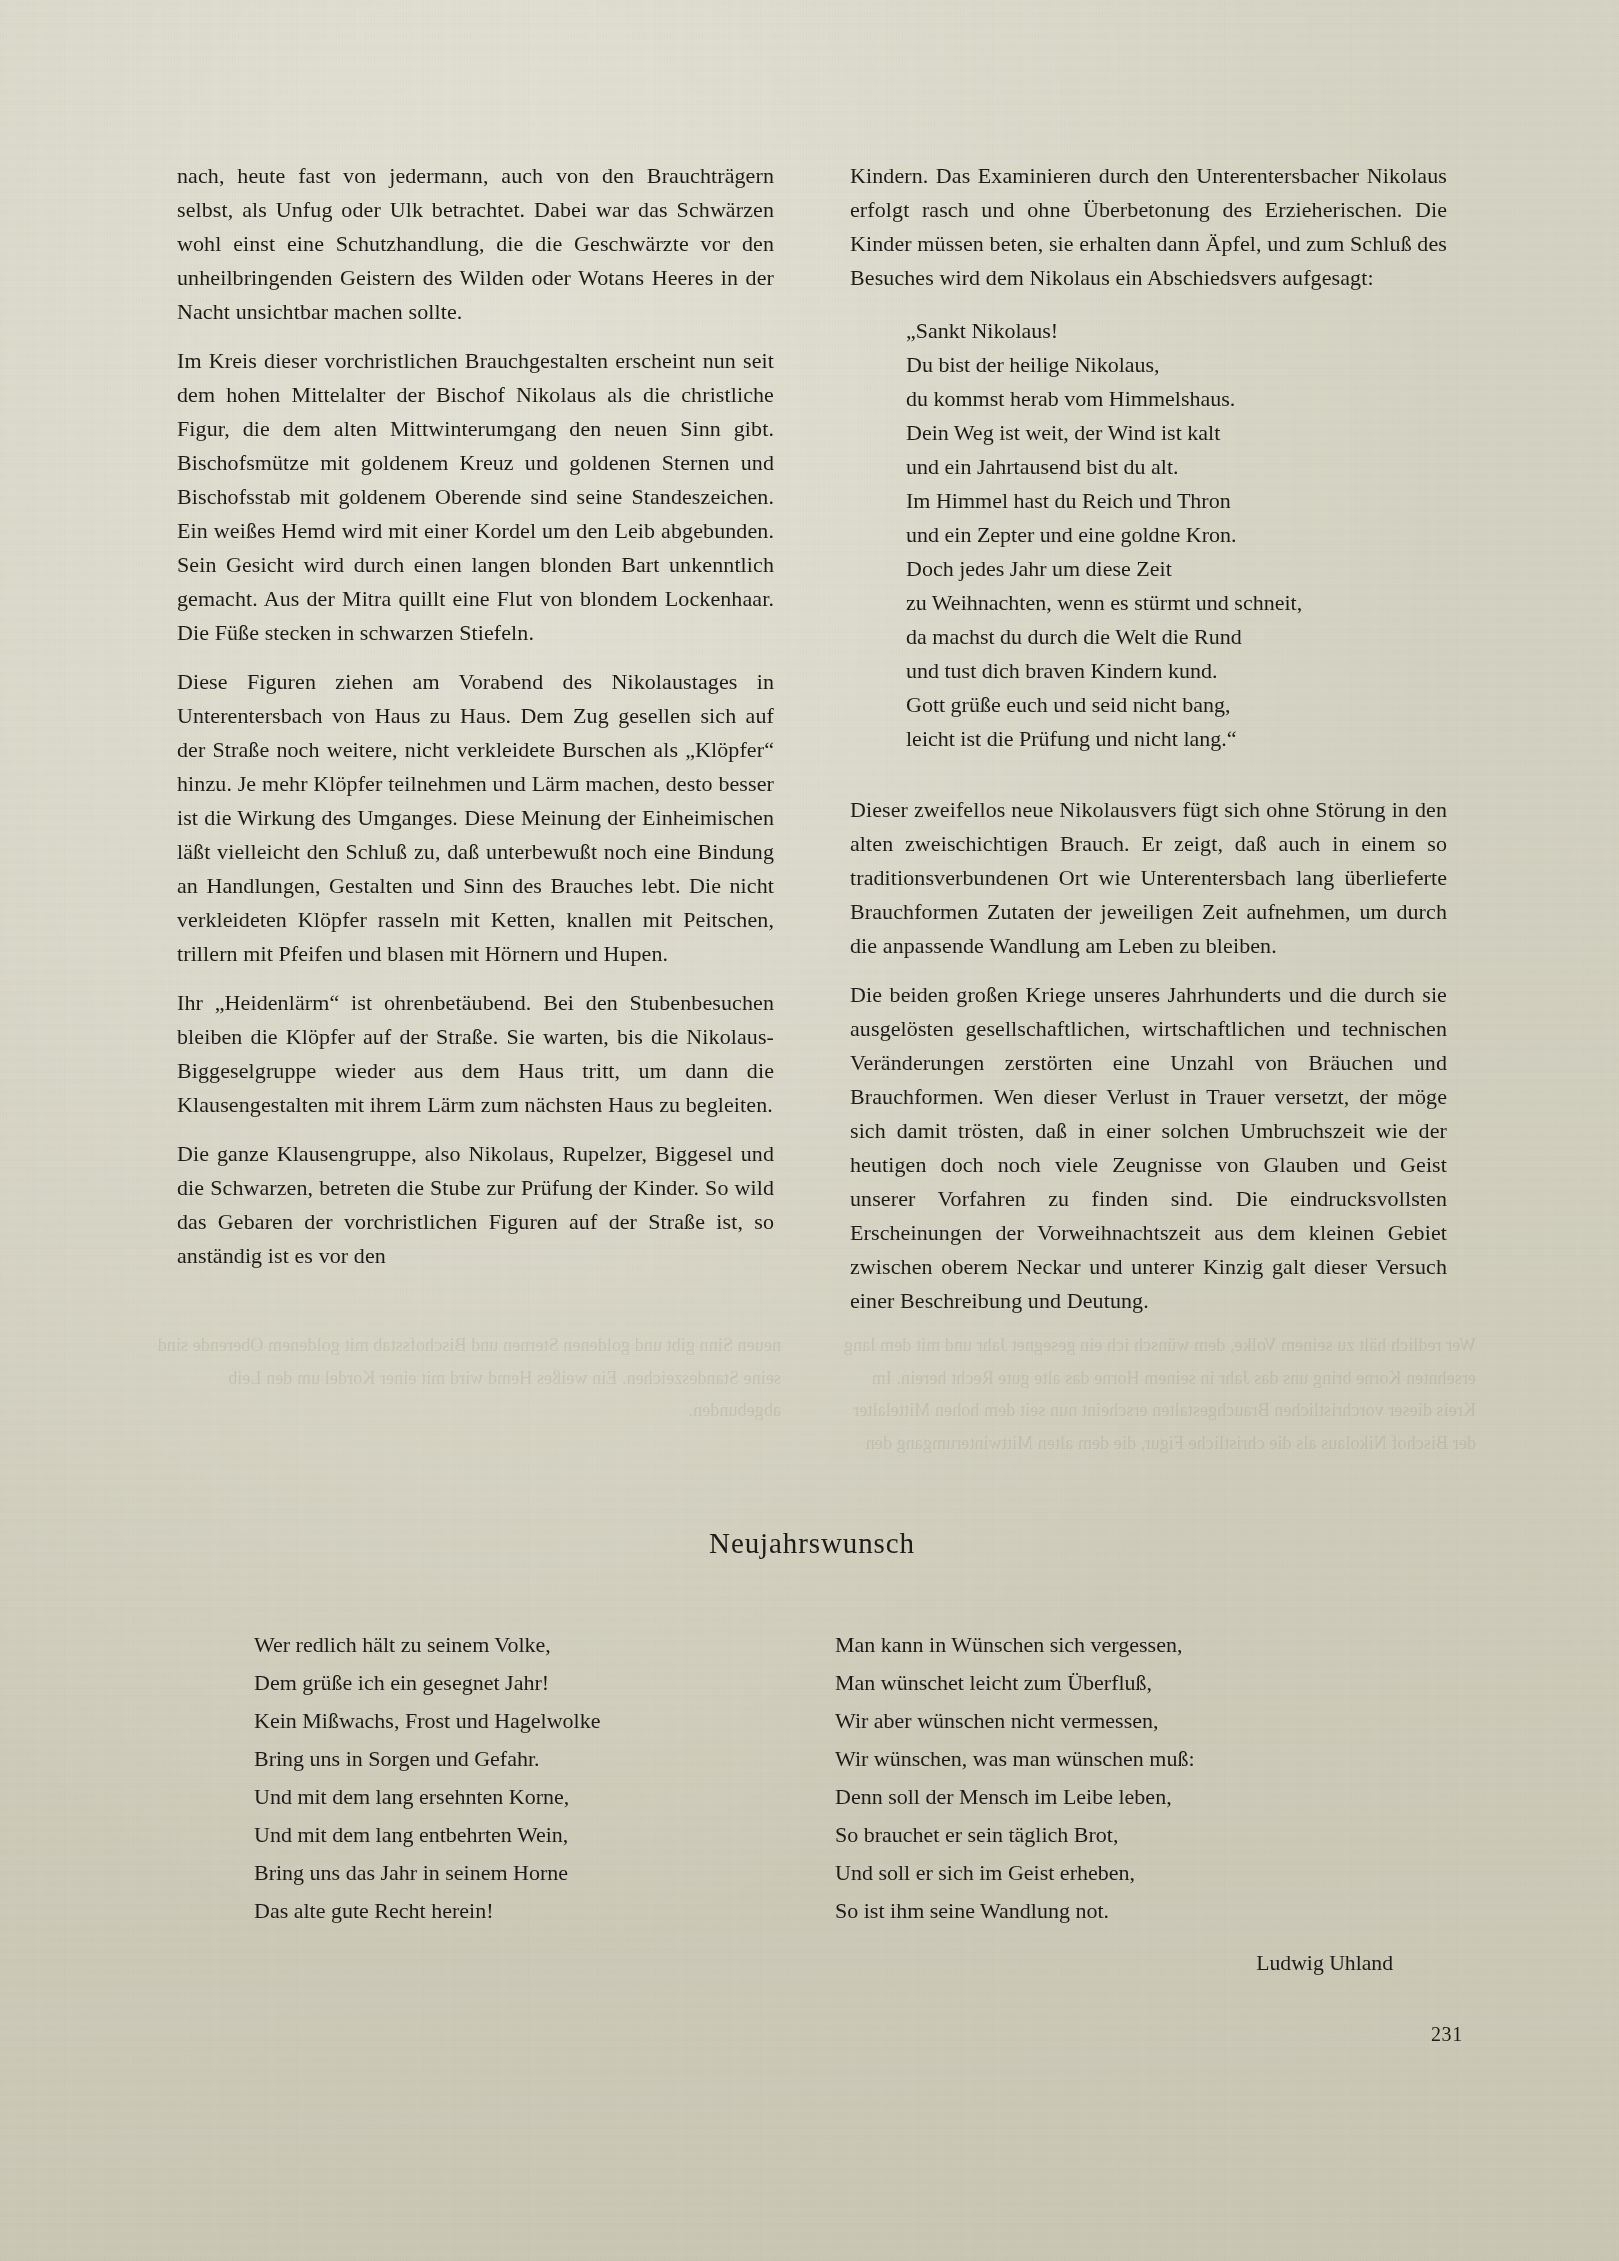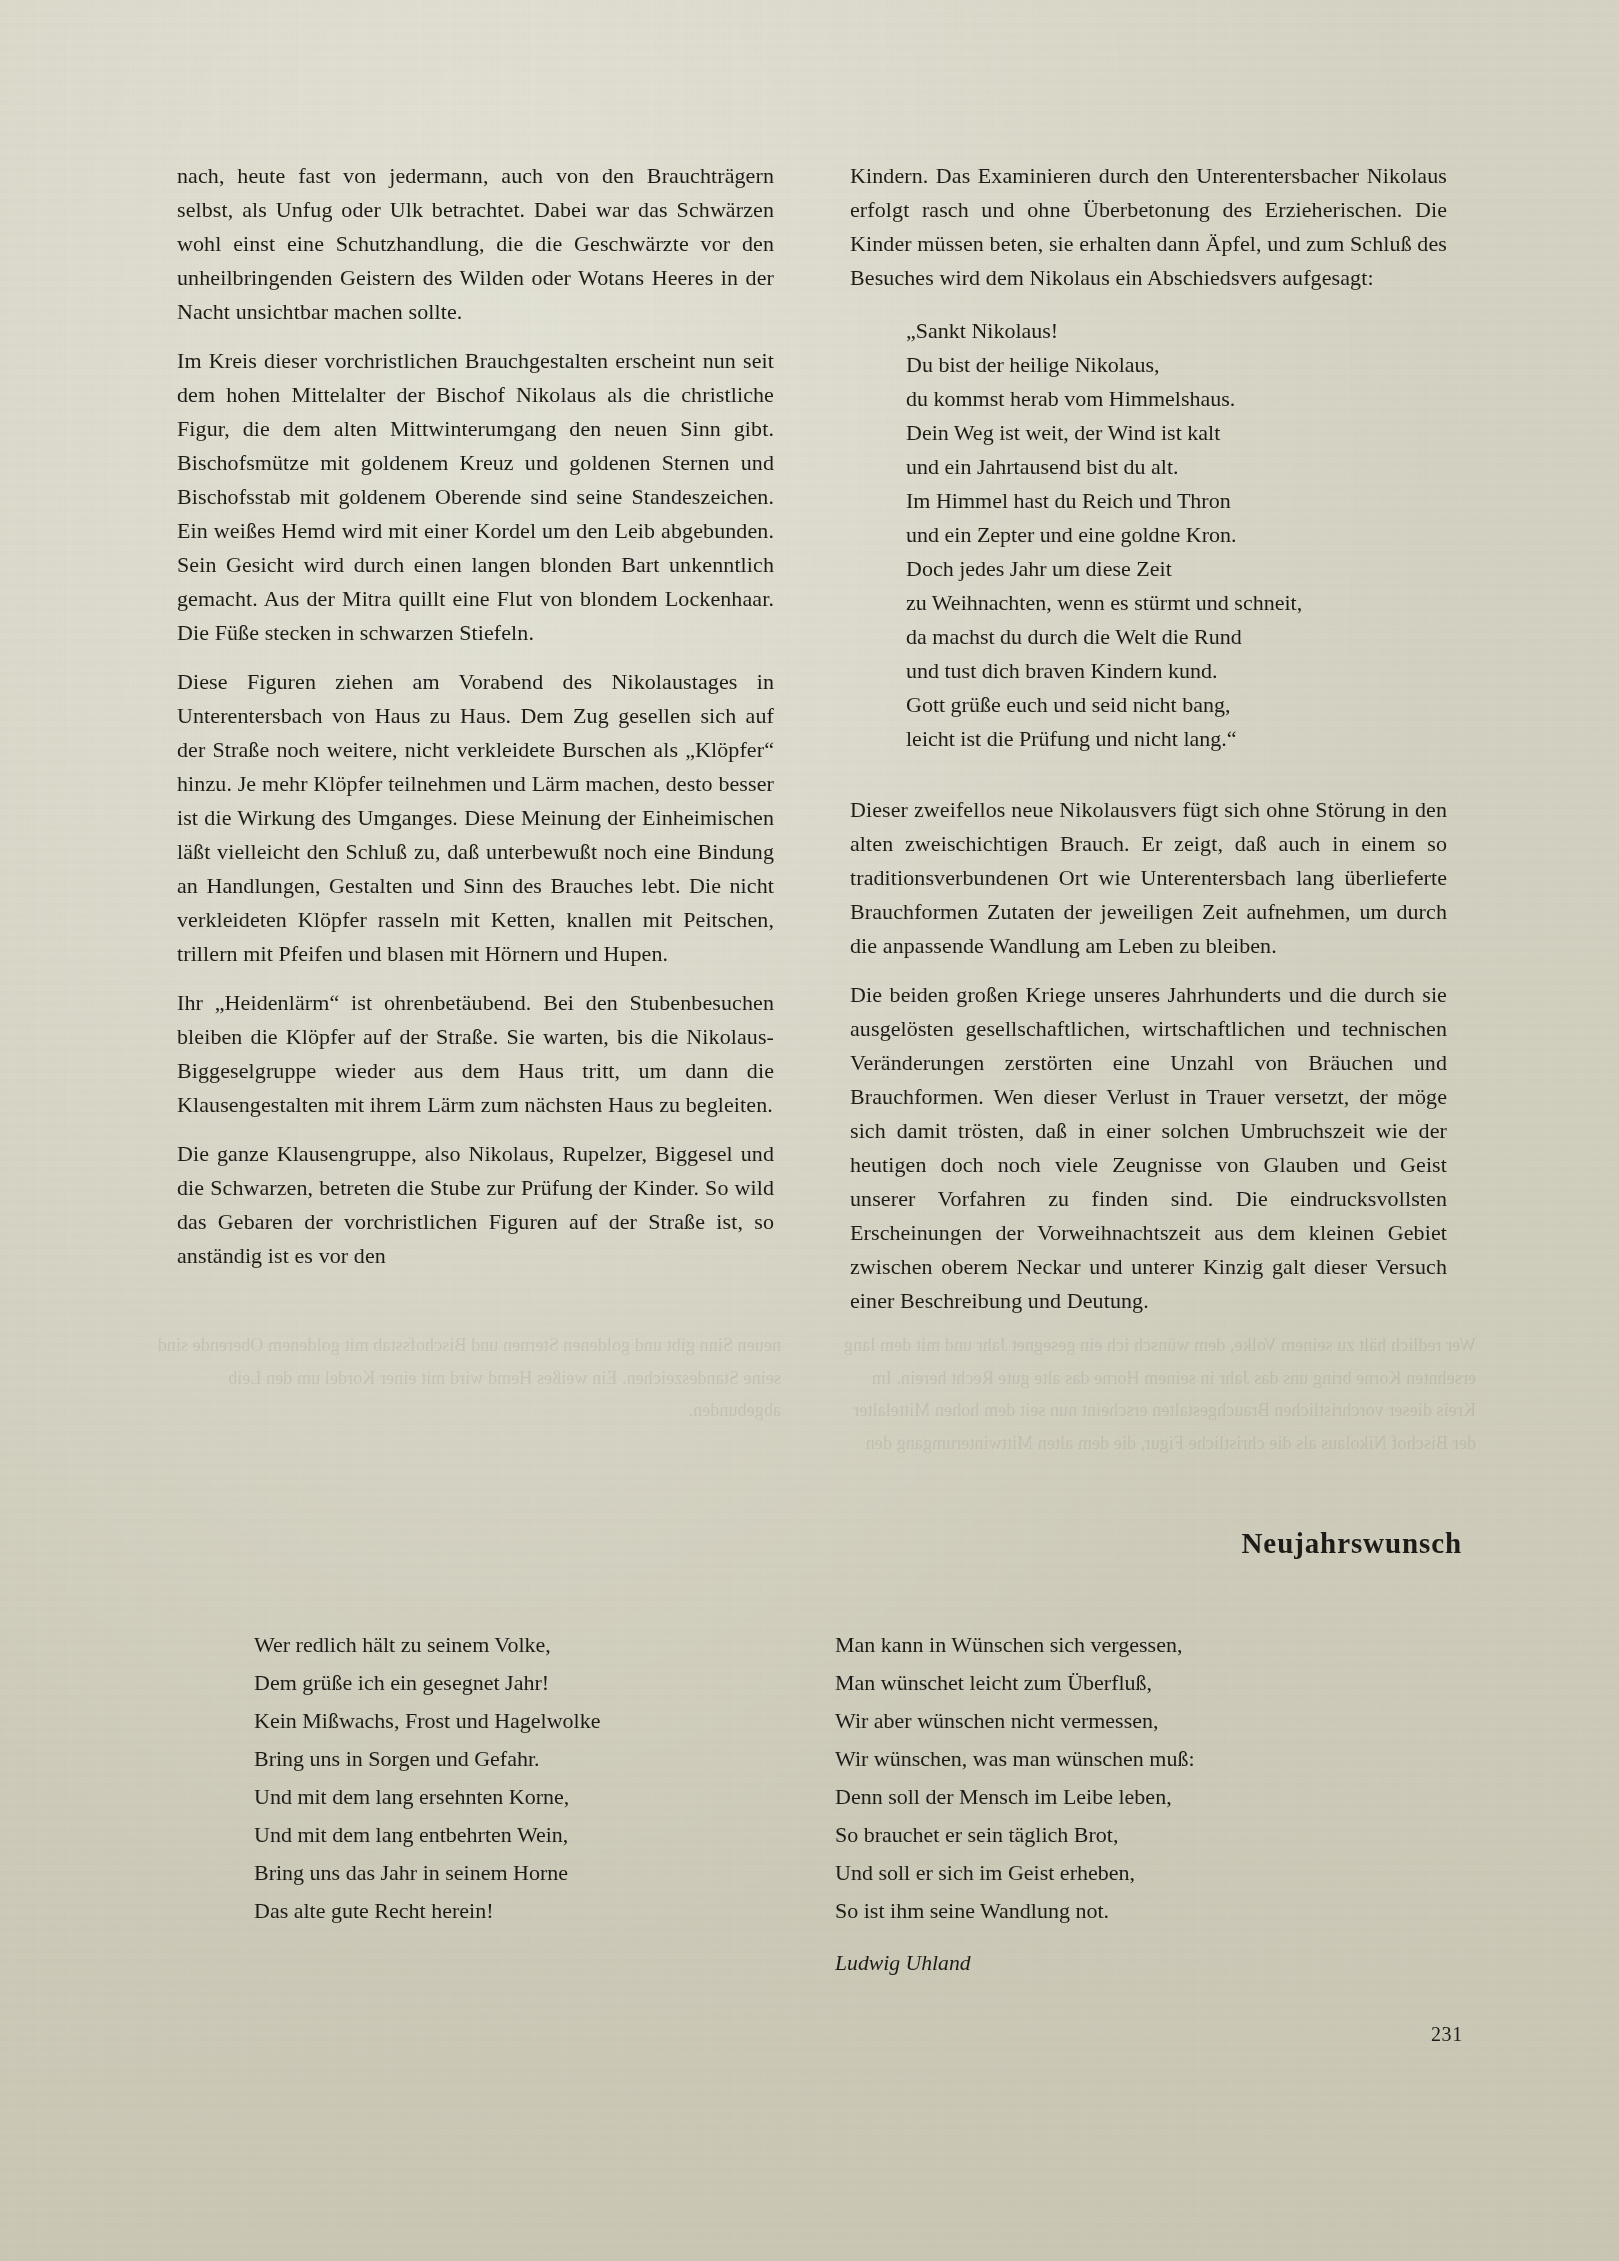"Neujahrswunsch" .section-title { font-weight: bold -> normal; text-align: right -> center }
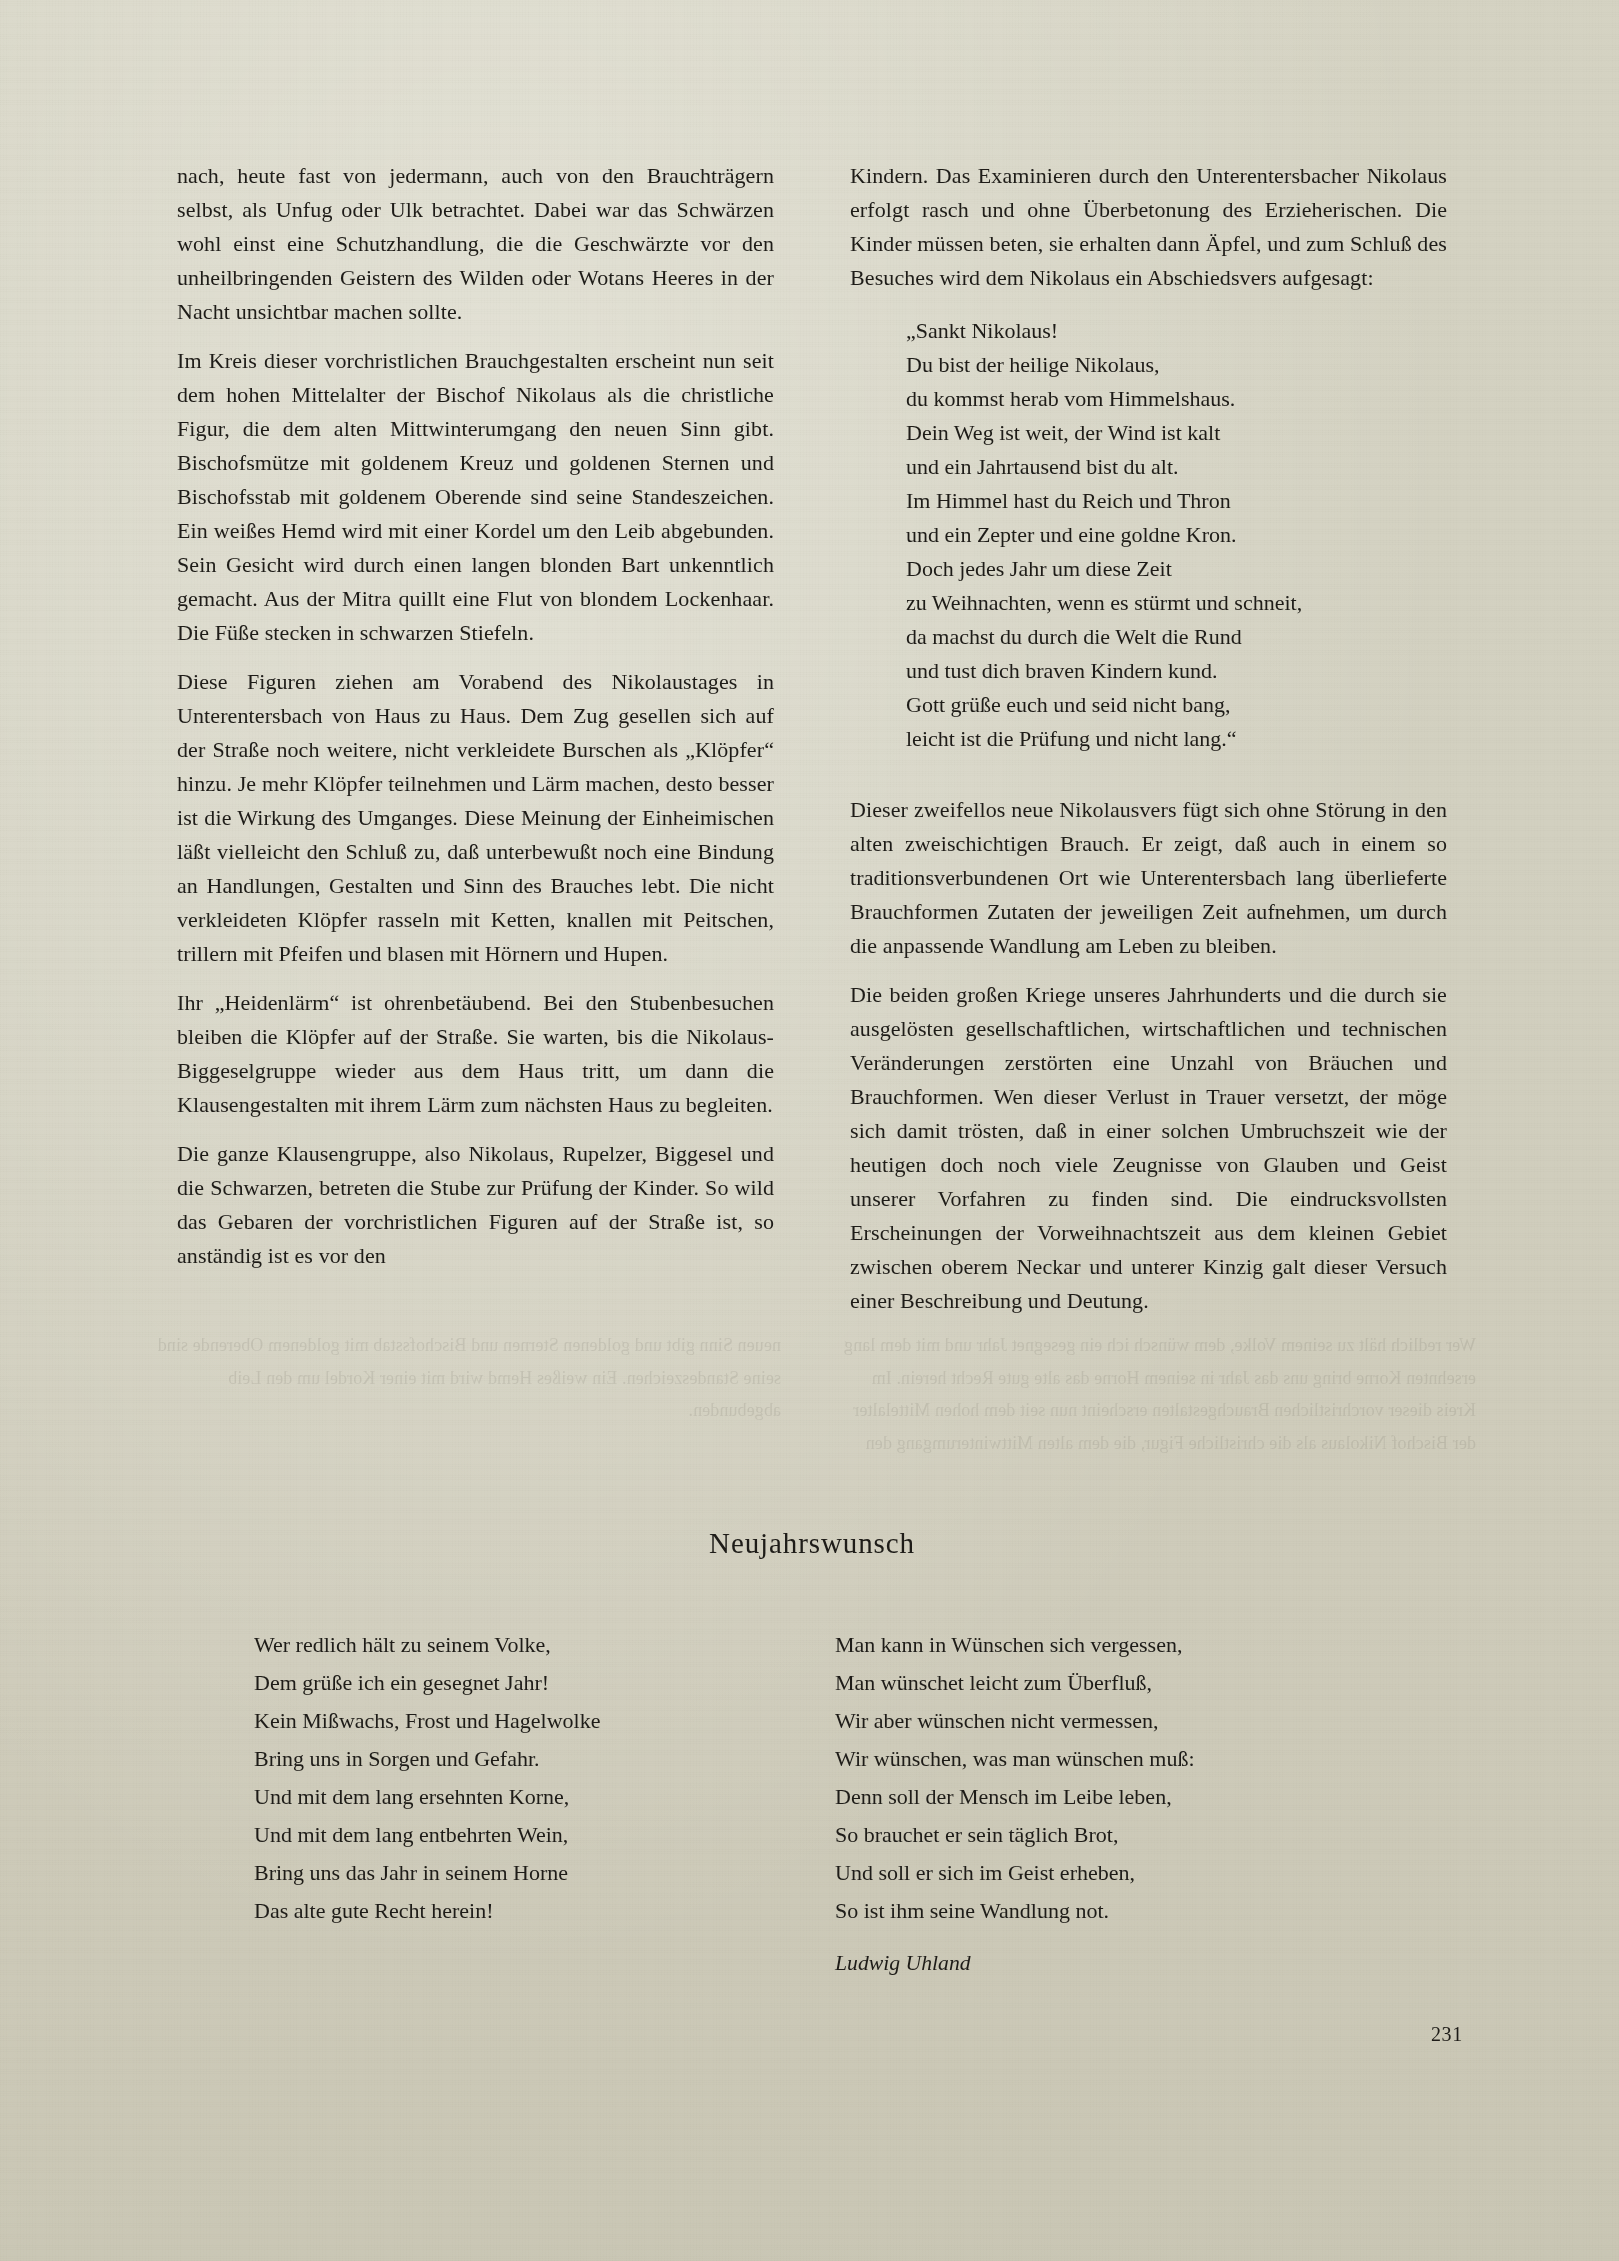"Ludwig Uhland" .signature { font-style: italic -> none; text-align: none -> right }
